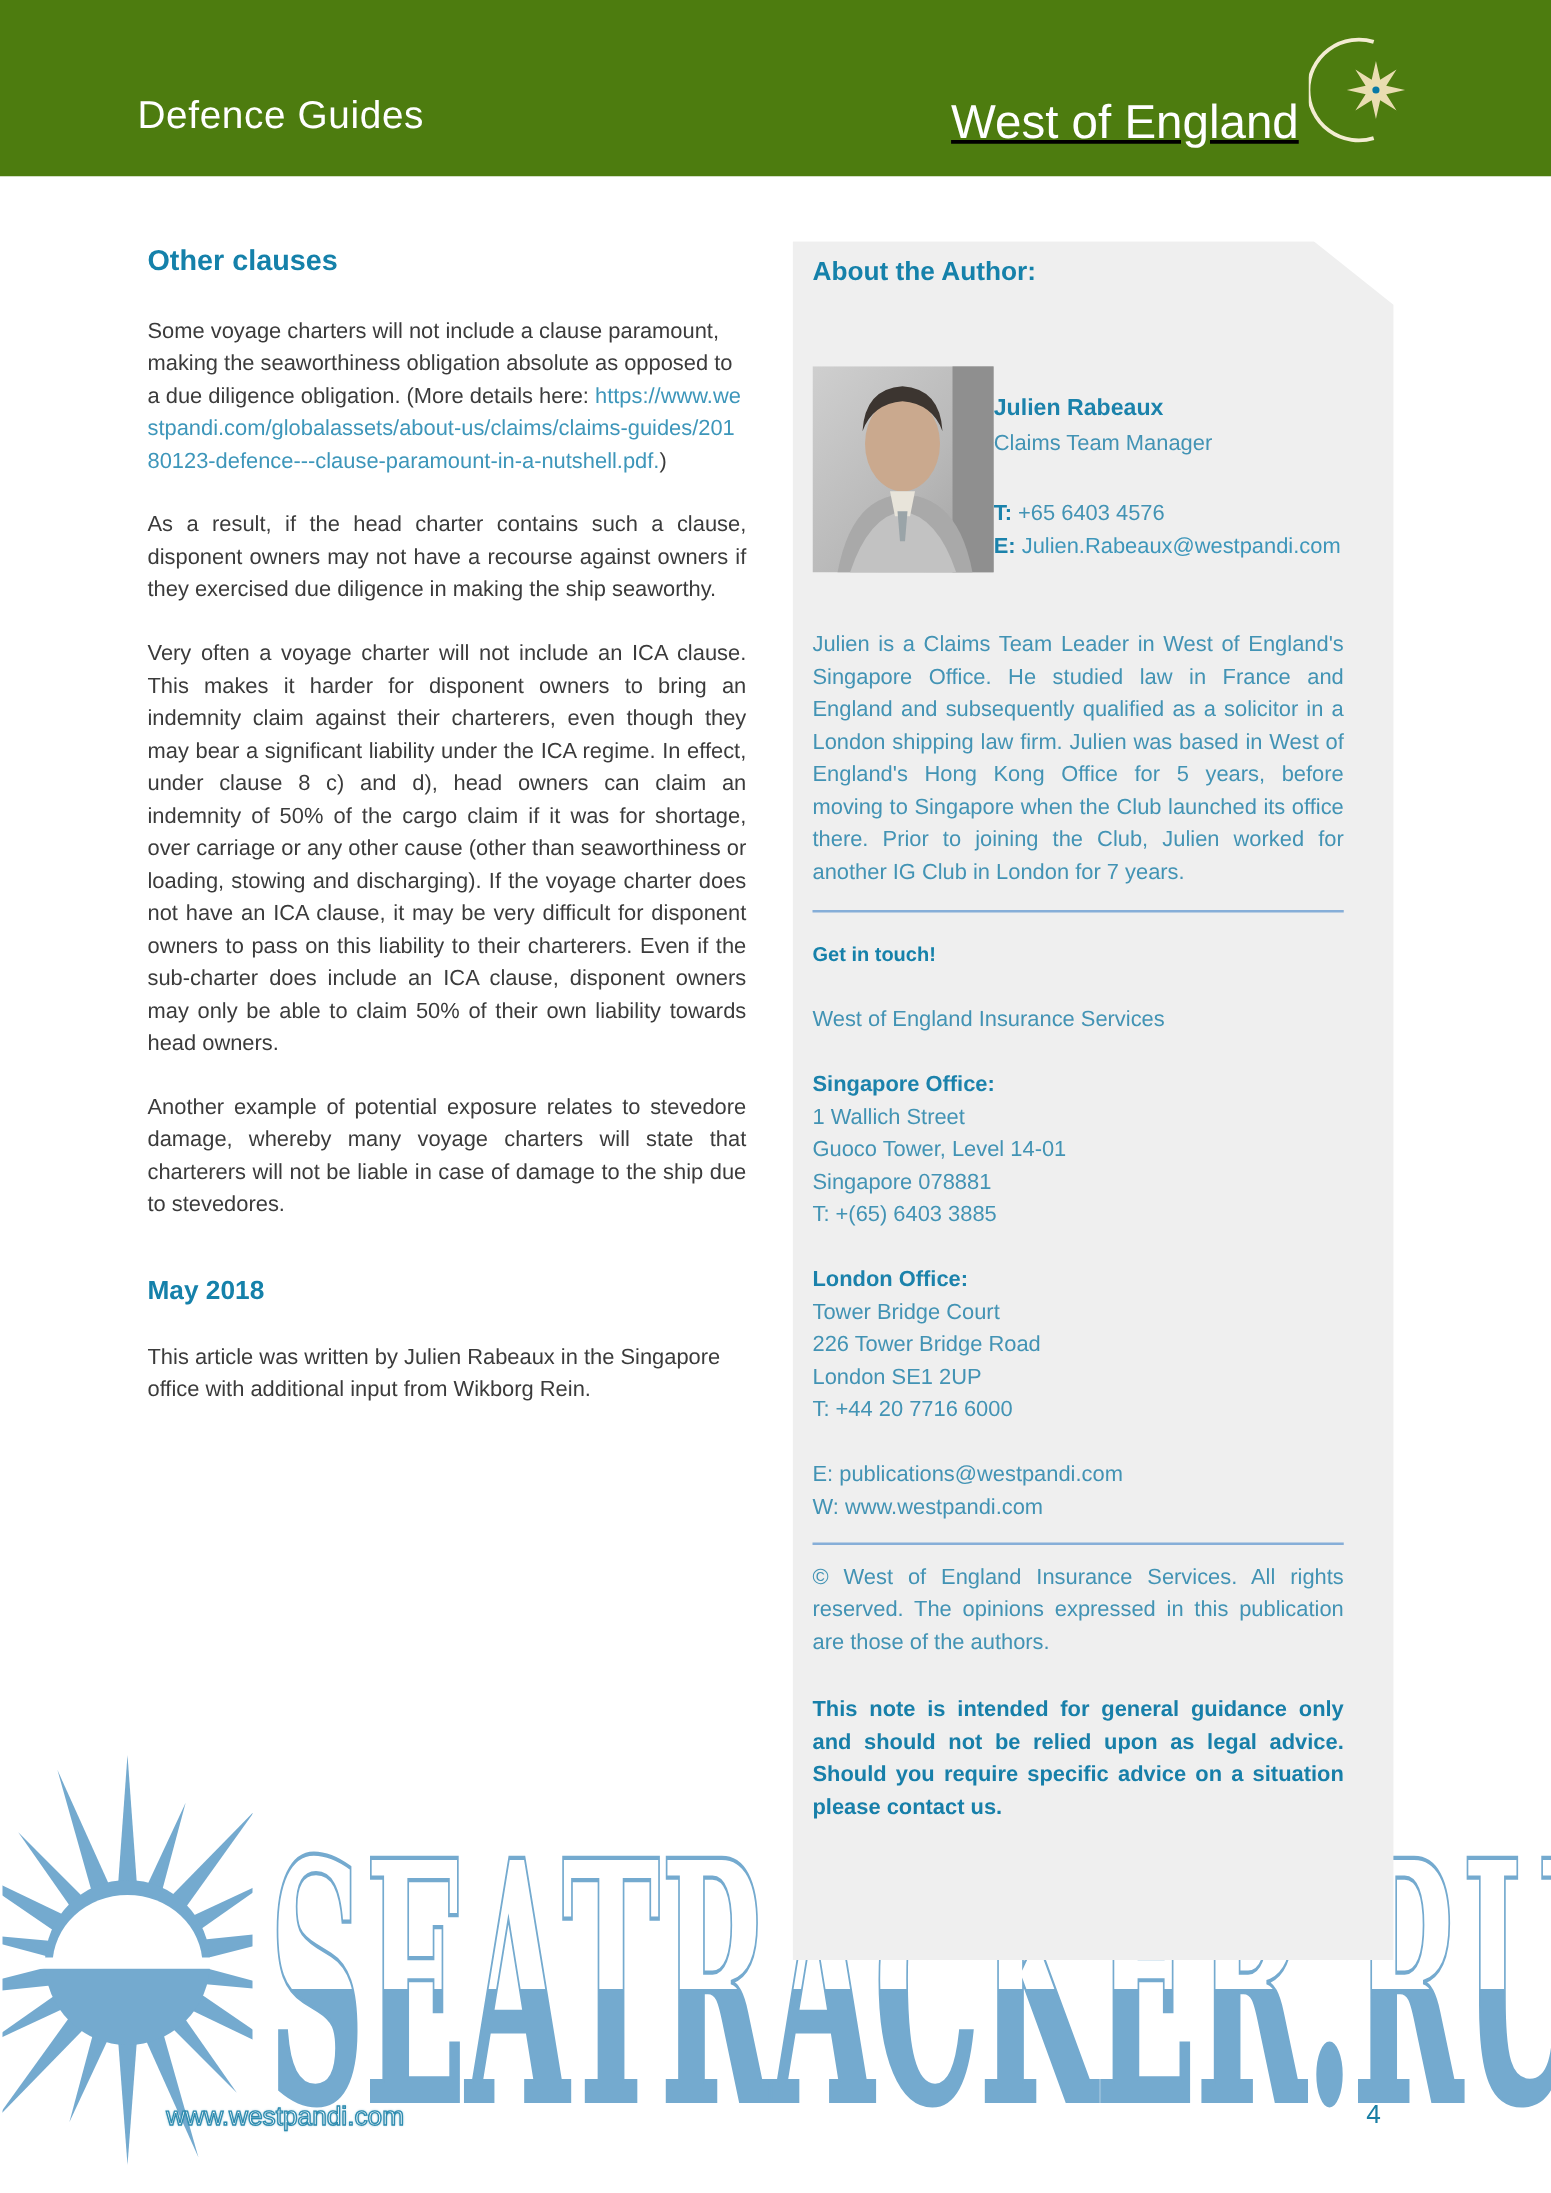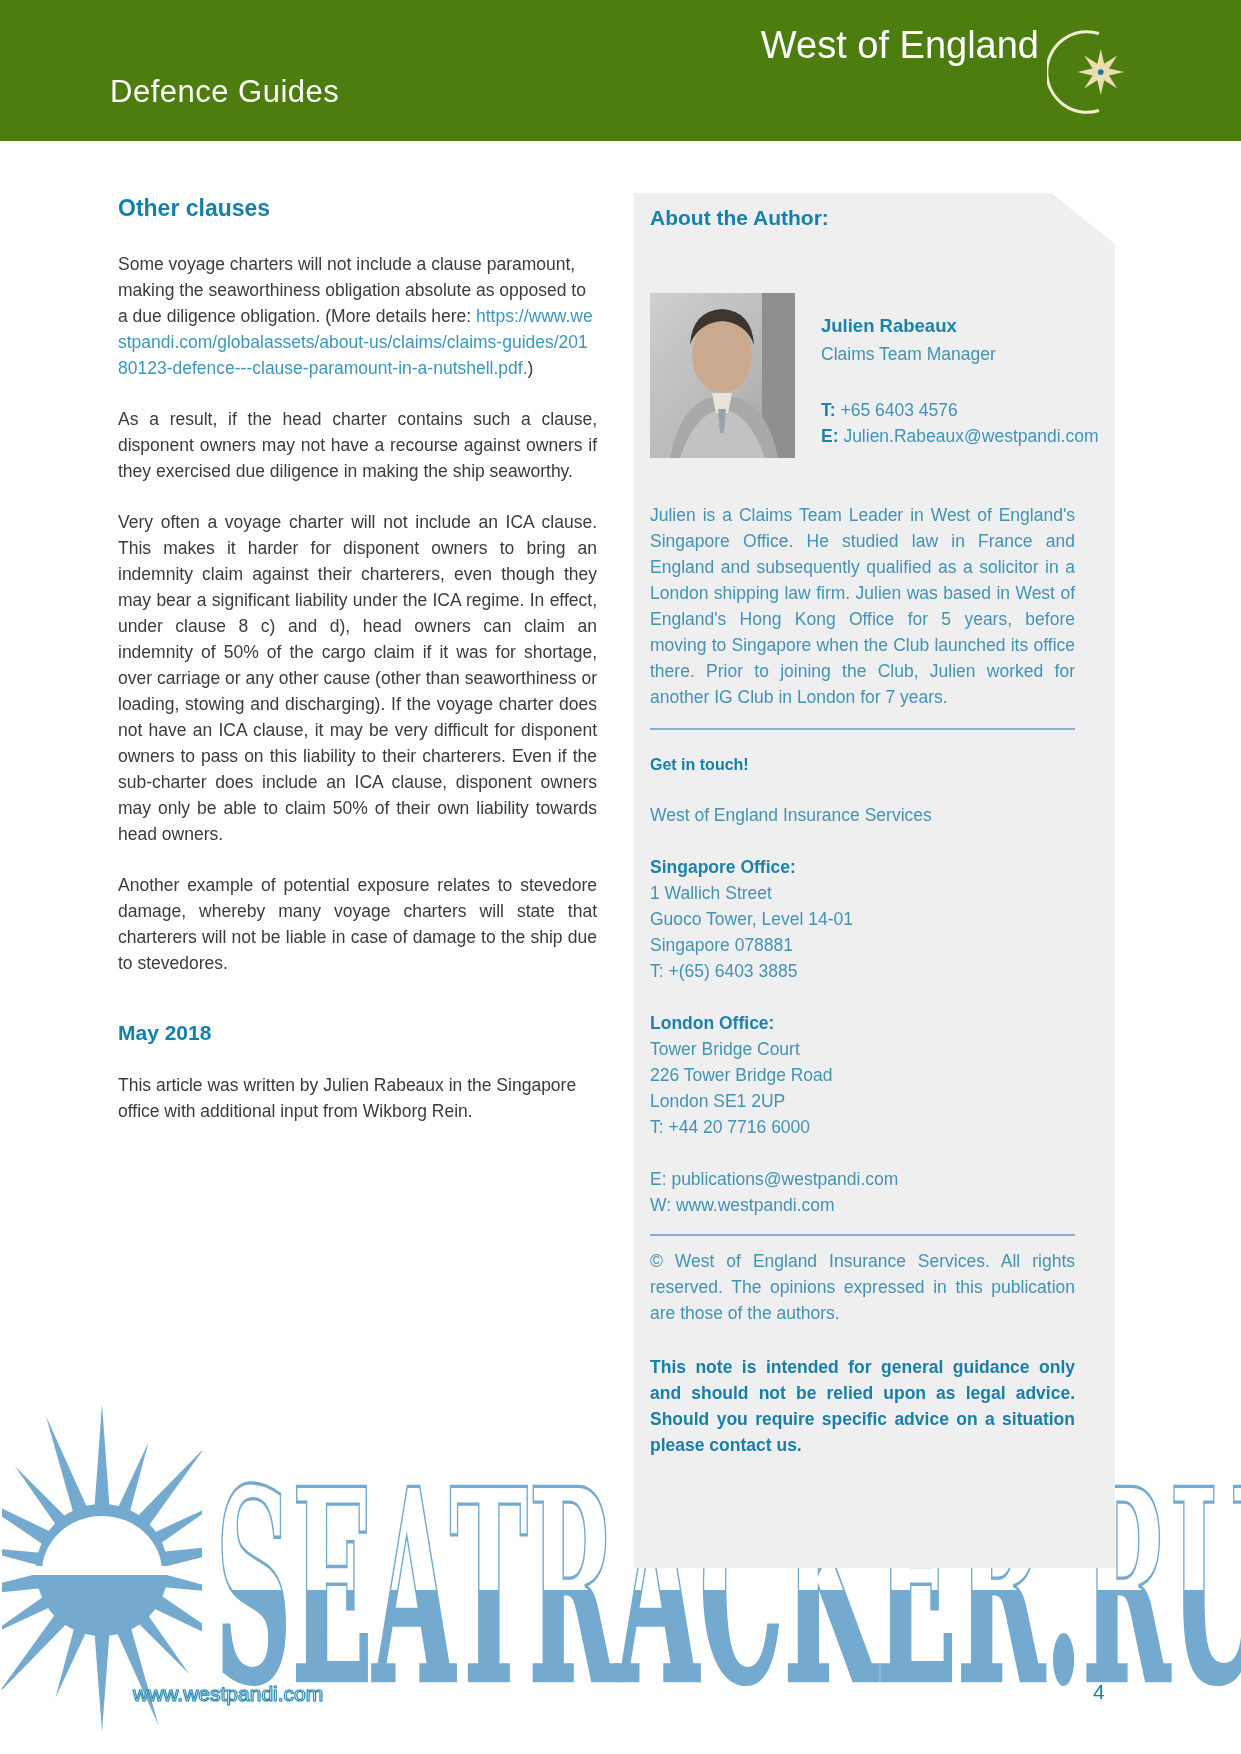"West of England" .logo { align-items: flex-start -> flex-end; text-decoration: none -> underline }
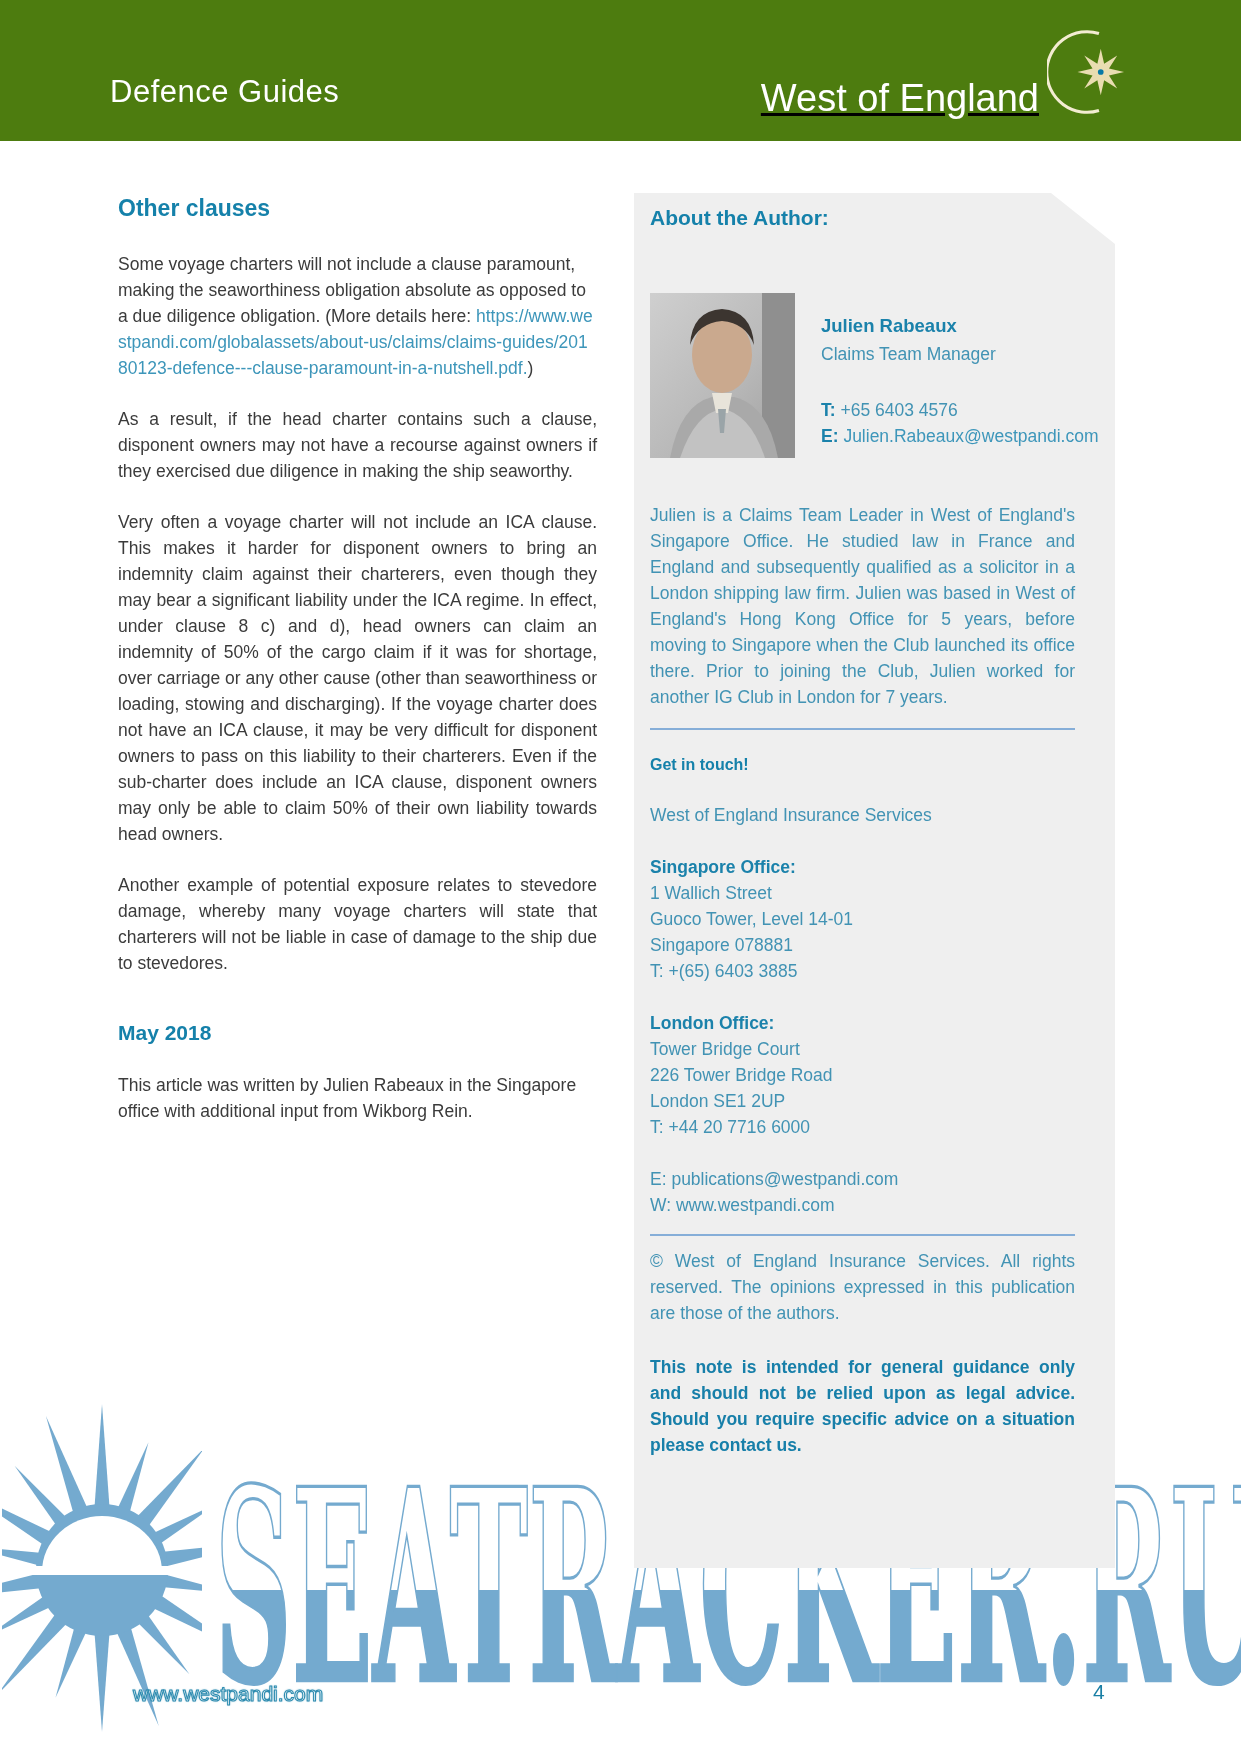"Julien Rabeaux" .author-row { gap: 26px -> none }
